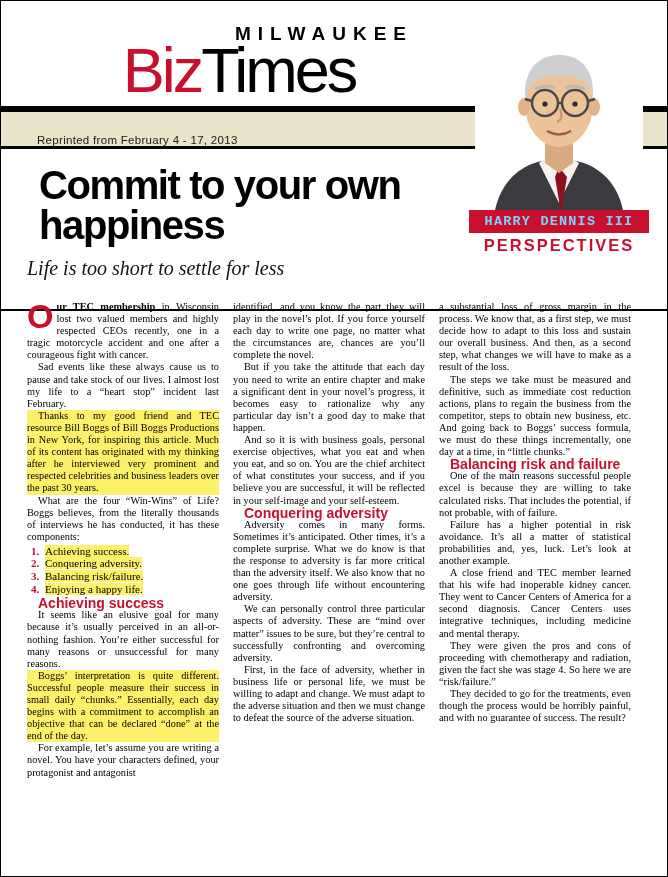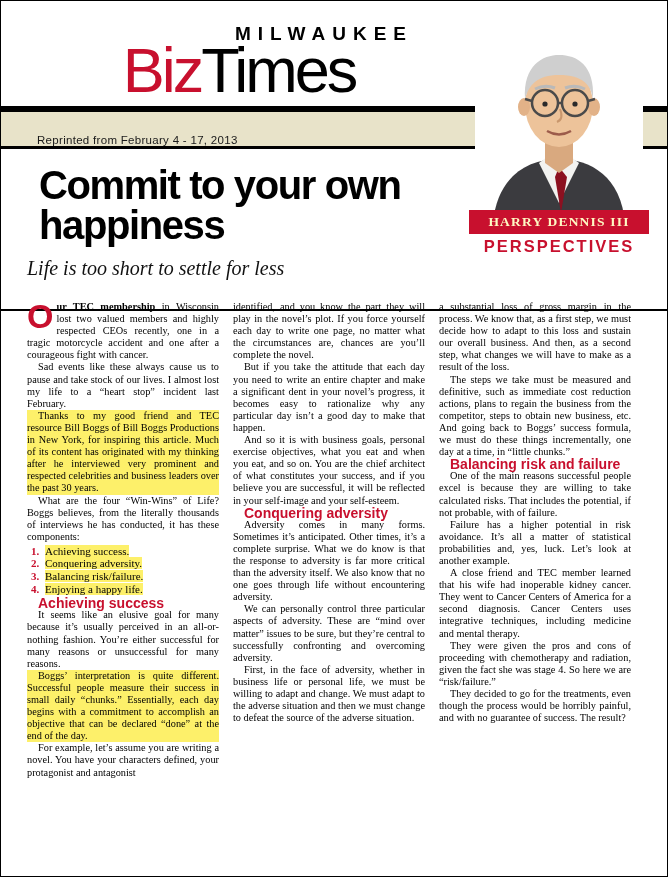"HARRY DENNIS III" .author-name { color: #fef9c3 -> #7dd3fc; font-family: Liberation Serif, serif -> Liberation Mono, monospace }
